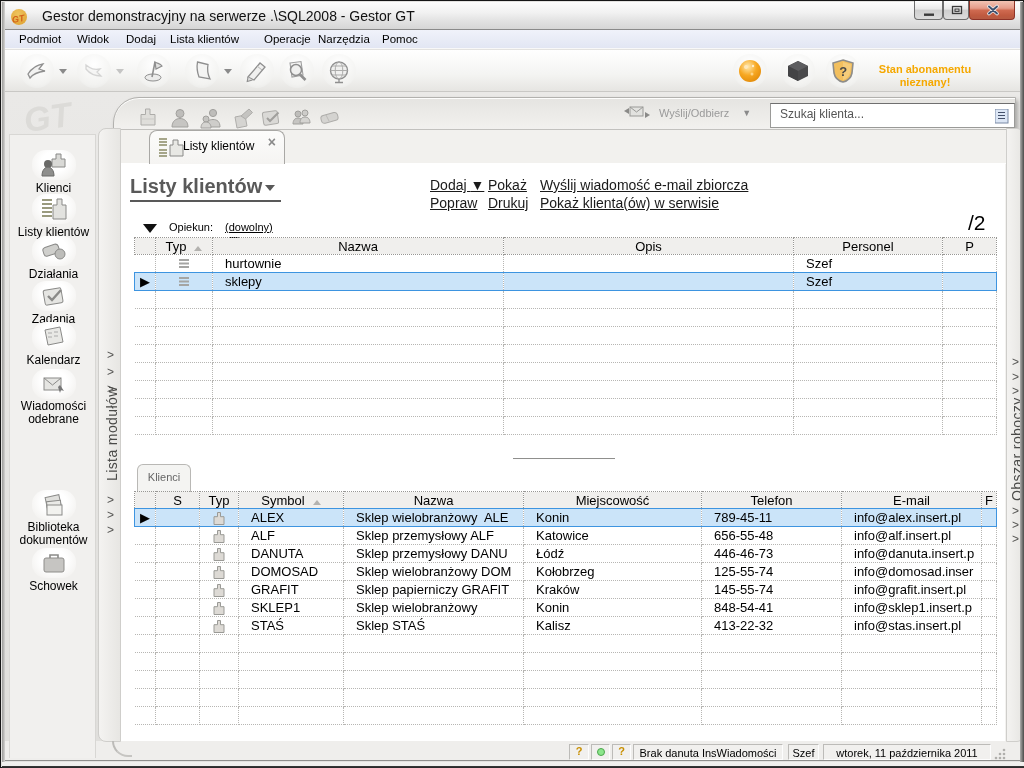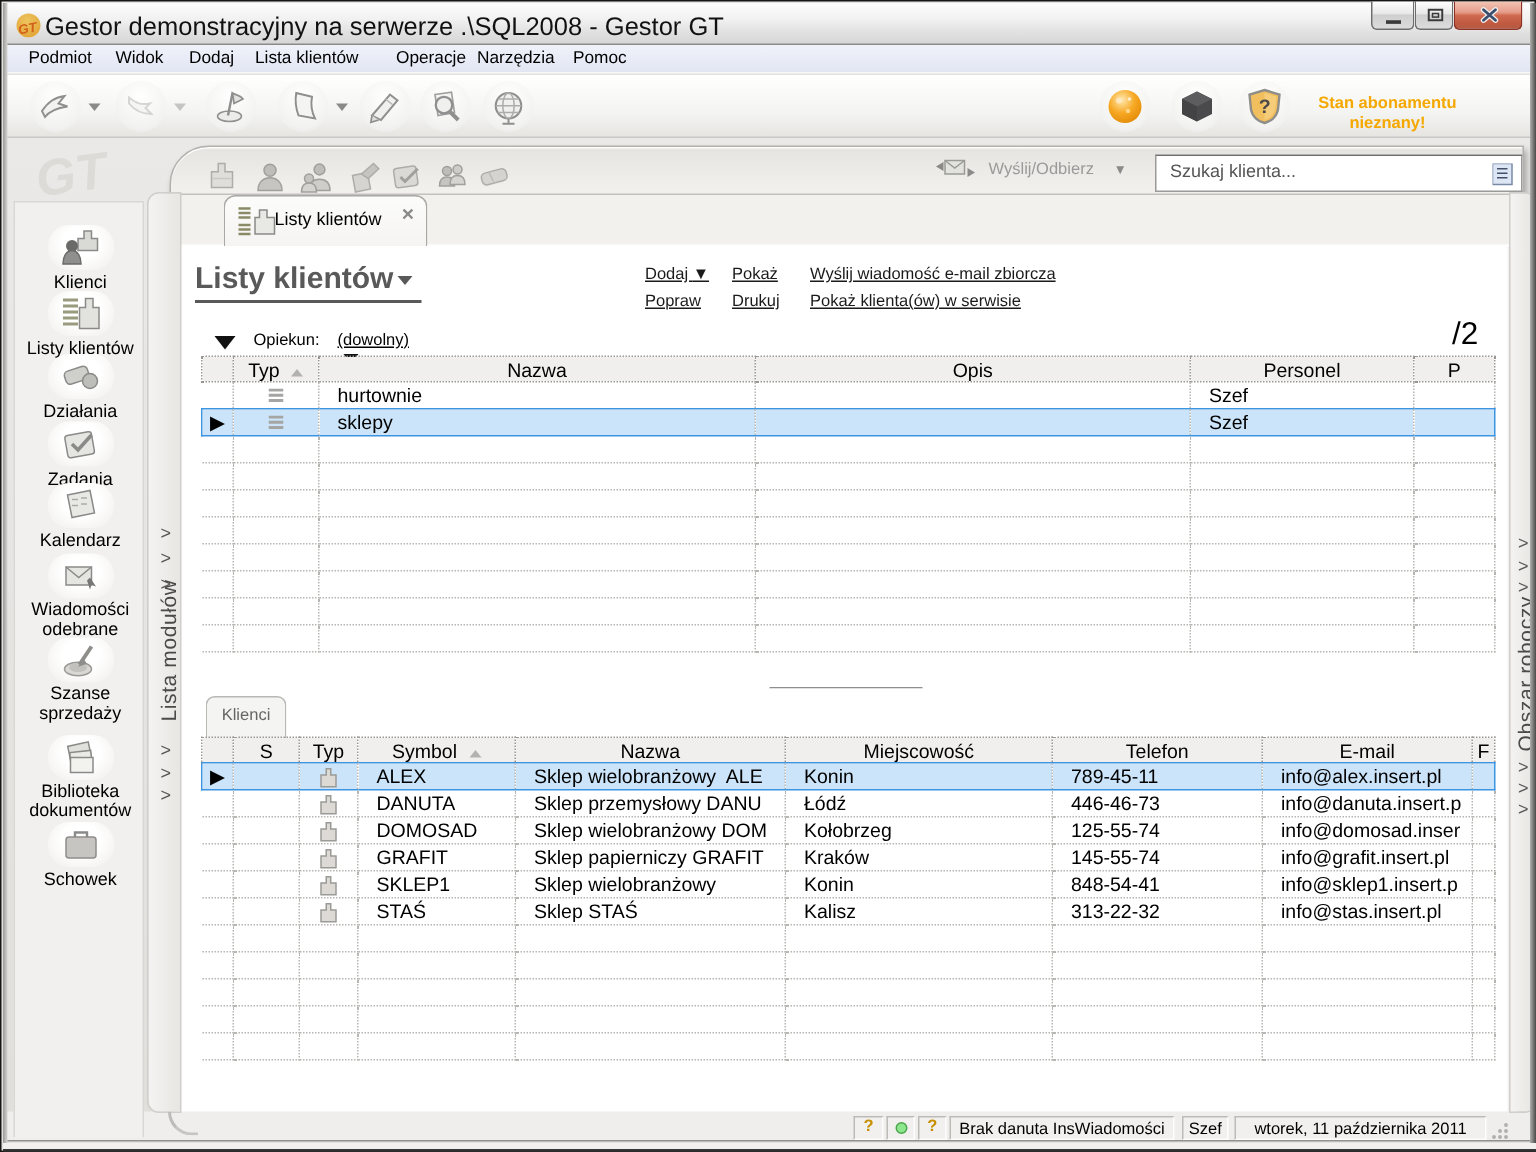"Gestor demonstracyjny na serwerze" .titlebar .ttext { font-size: 17px -> 14px; left: 28px -> 40px }
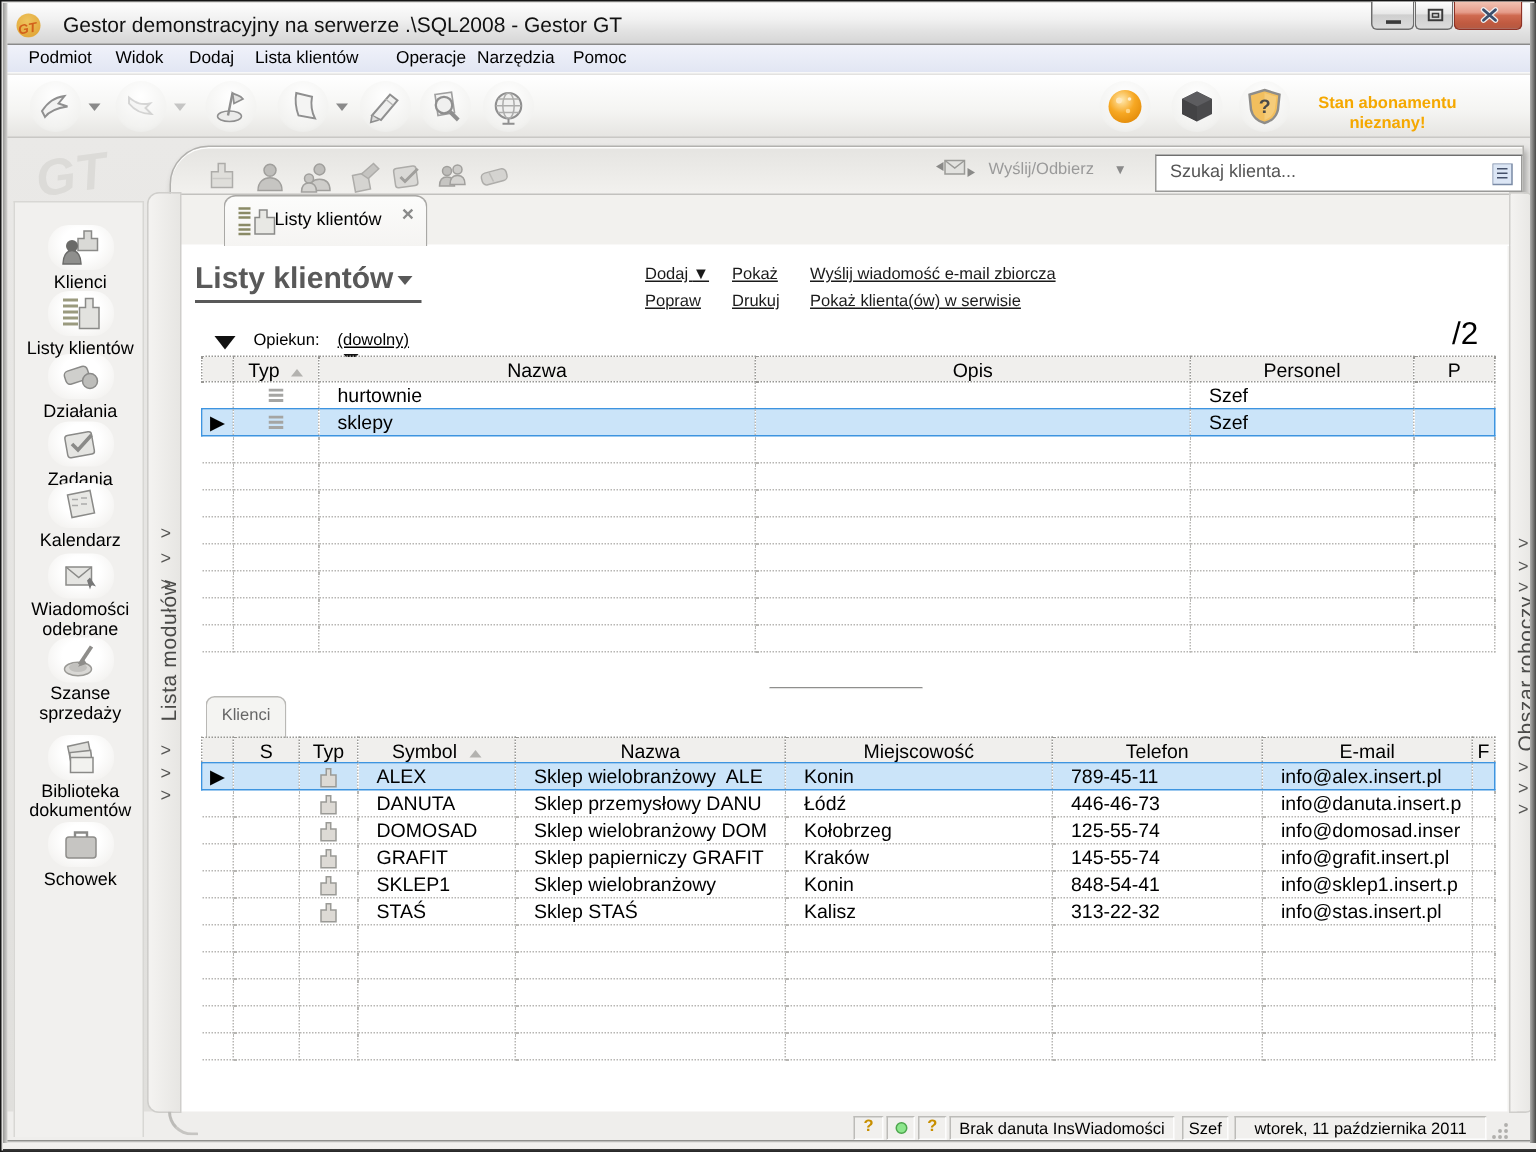"Dodaj ▼" .links a { font-size: 11px -> 14px }
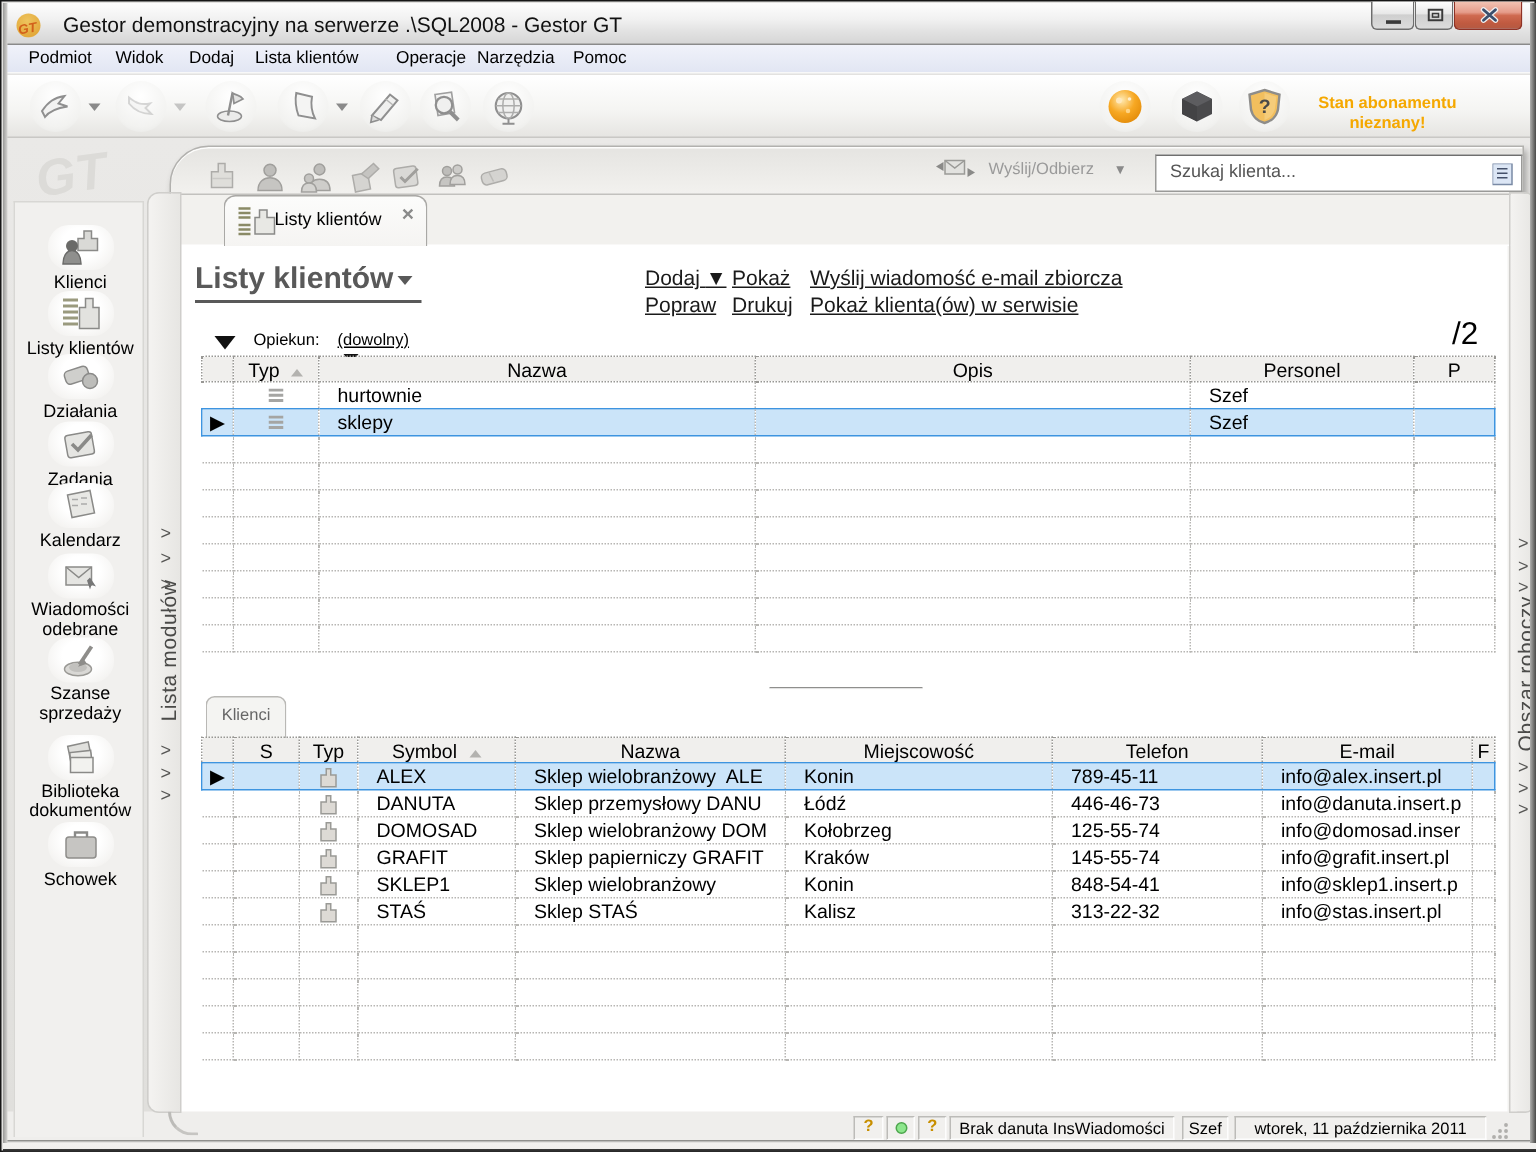"Szanse" div.sbitem { html: <div><span> <svg> <ellipse></ellipse> <ellipse></ellipse> <path></path> <path></path> </svg> </span>Szanse<br>sprzedaży</div> -> none }
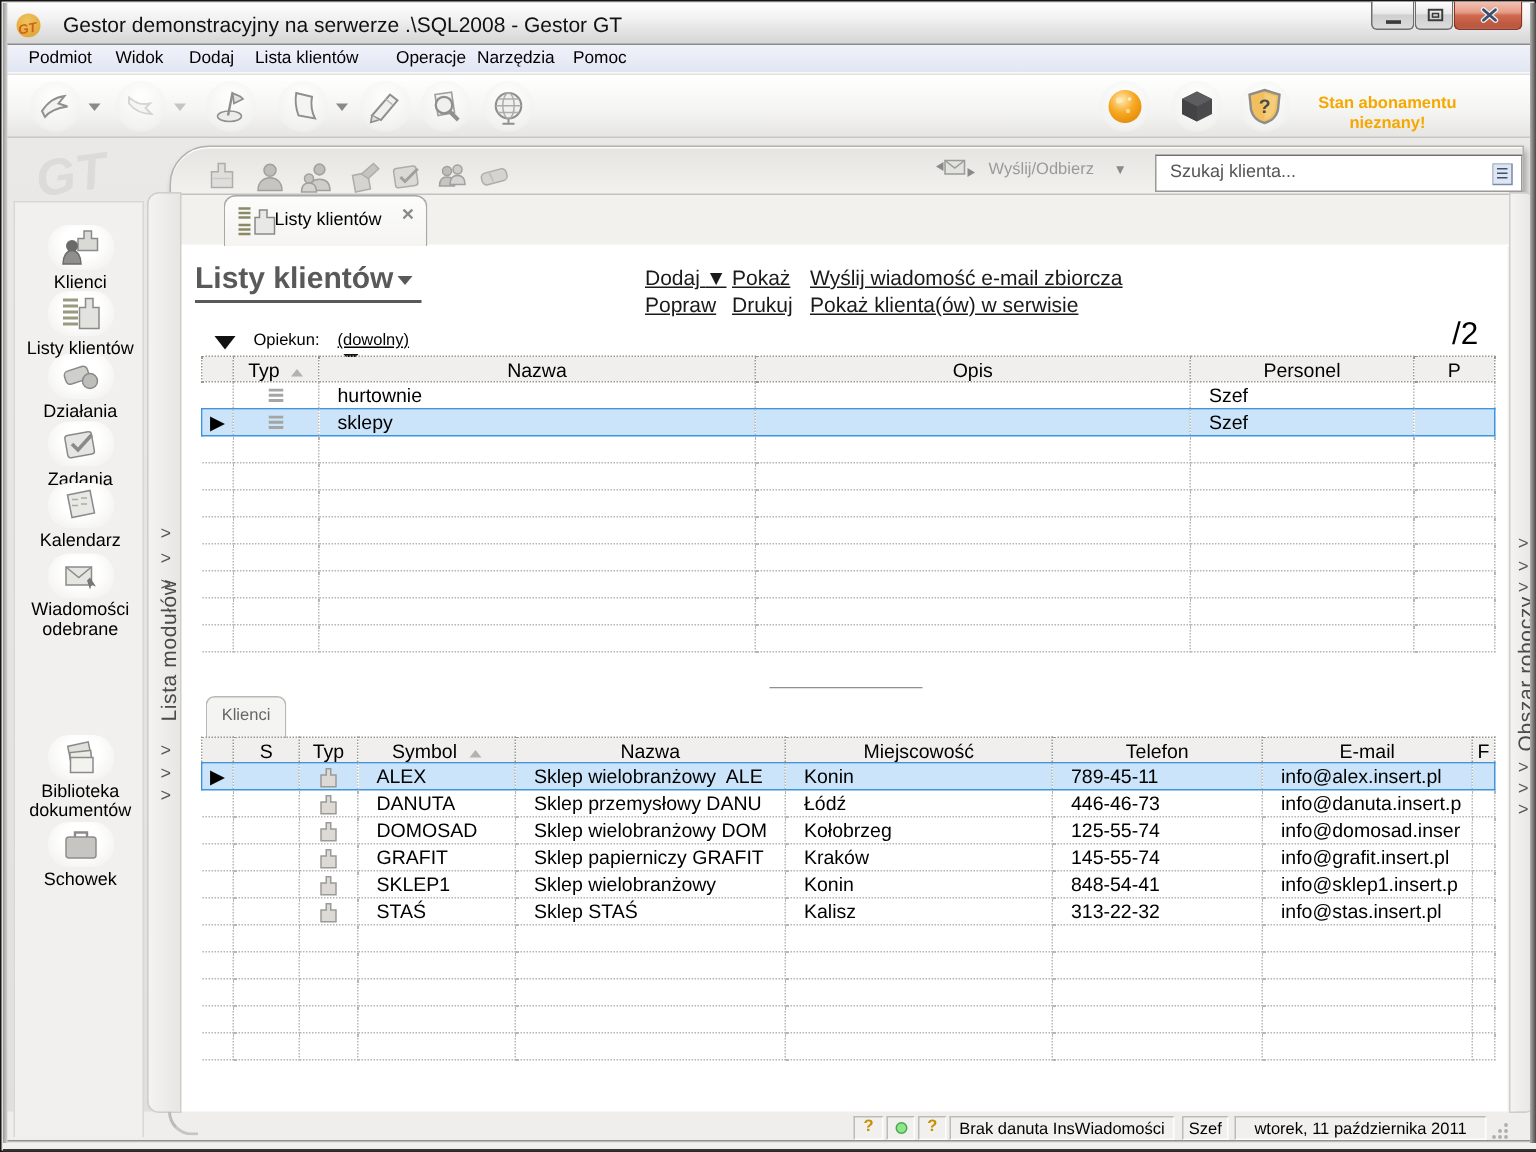"ALF" tr { html: none -> <tr> <td></td> <td></td> <td><svg> <path></path> </svg></td> <td>ALF</td> <td>Sklep przemysłowy ALF</td> <td>Katowice</td> <td>656-55-48</td> <td>info@alf.insert.pl</td> <td></td> </tr> }
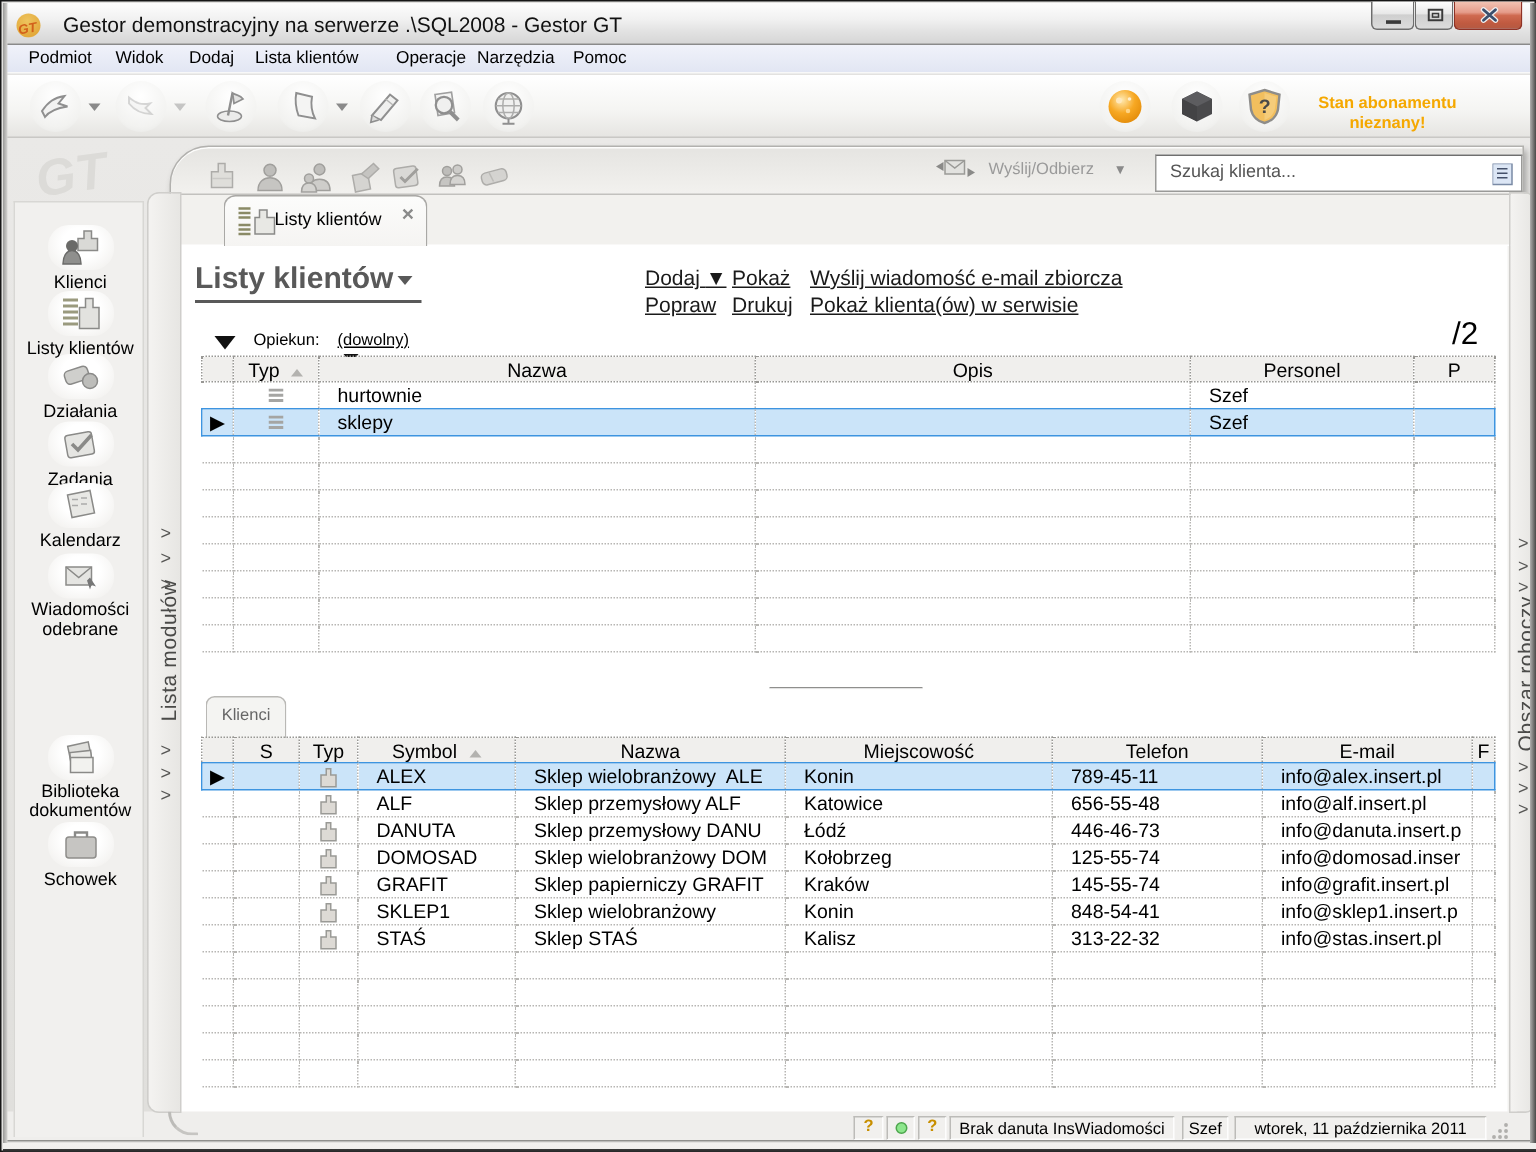"313-22-32" td.lb { text: 313-22-32 -> 413-22-32 }
